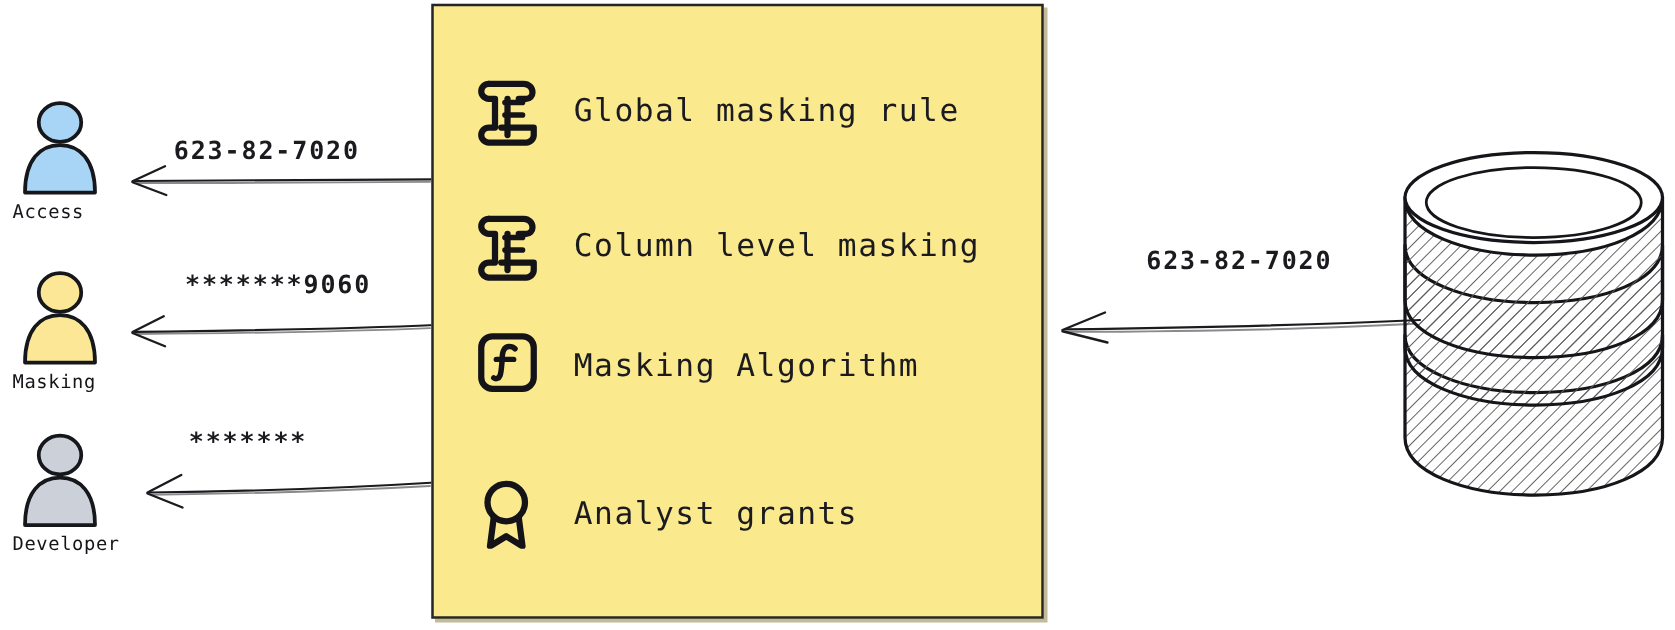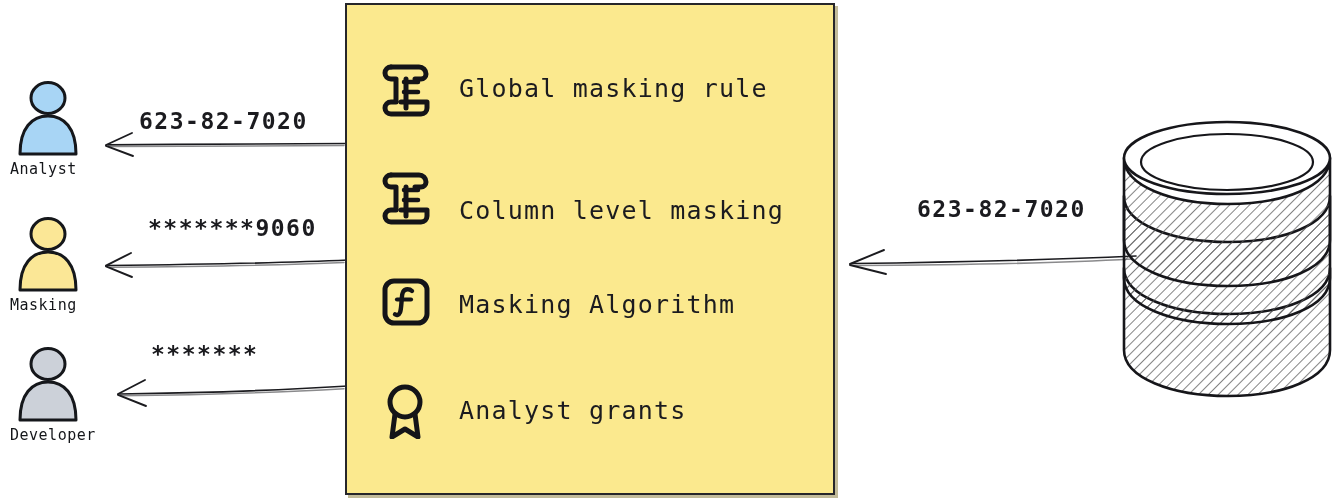"623-82-7020" .arrow-label { font-size: 23px -> 20px }
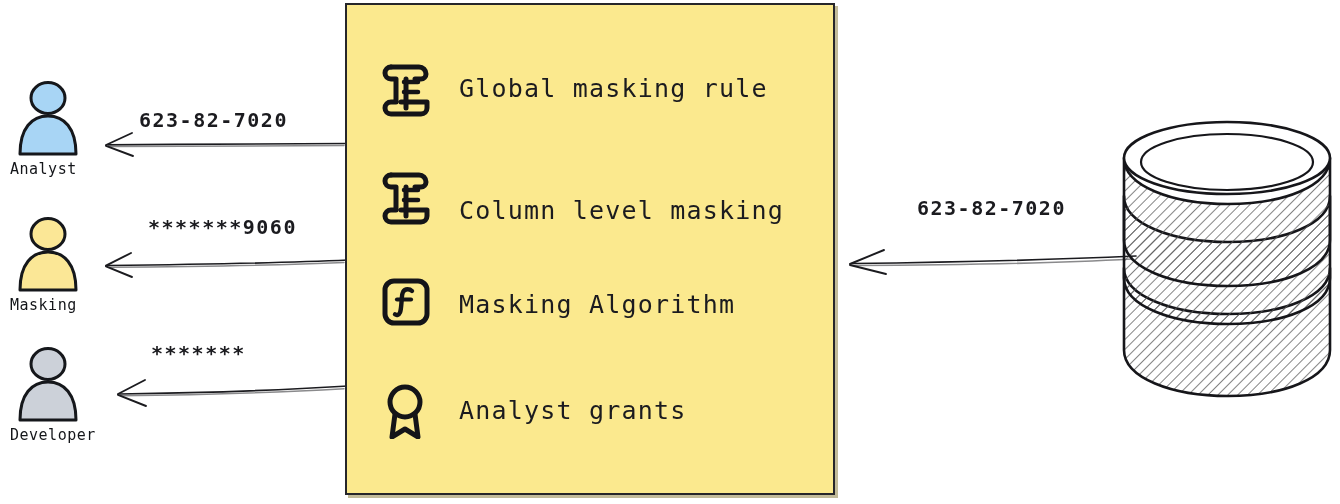"Analyst" div.actor-label { text: Analyst -> Access }
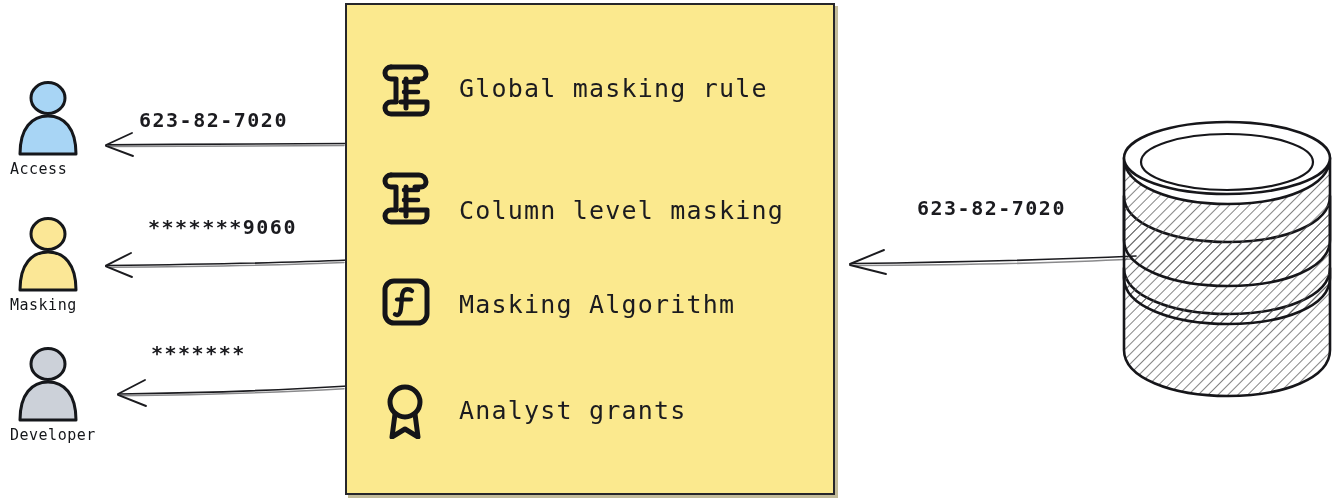"Column level masking" div.panel-row { align-items: flex-end -> none }
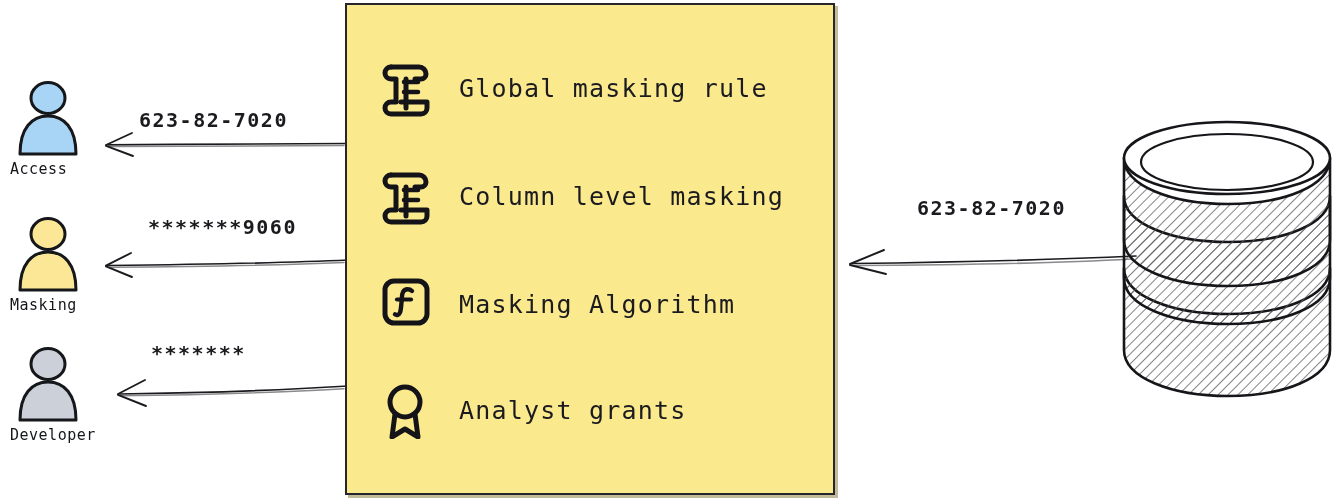"Masking Algorithm" div.panel-row { top: 270px -> 258px }
